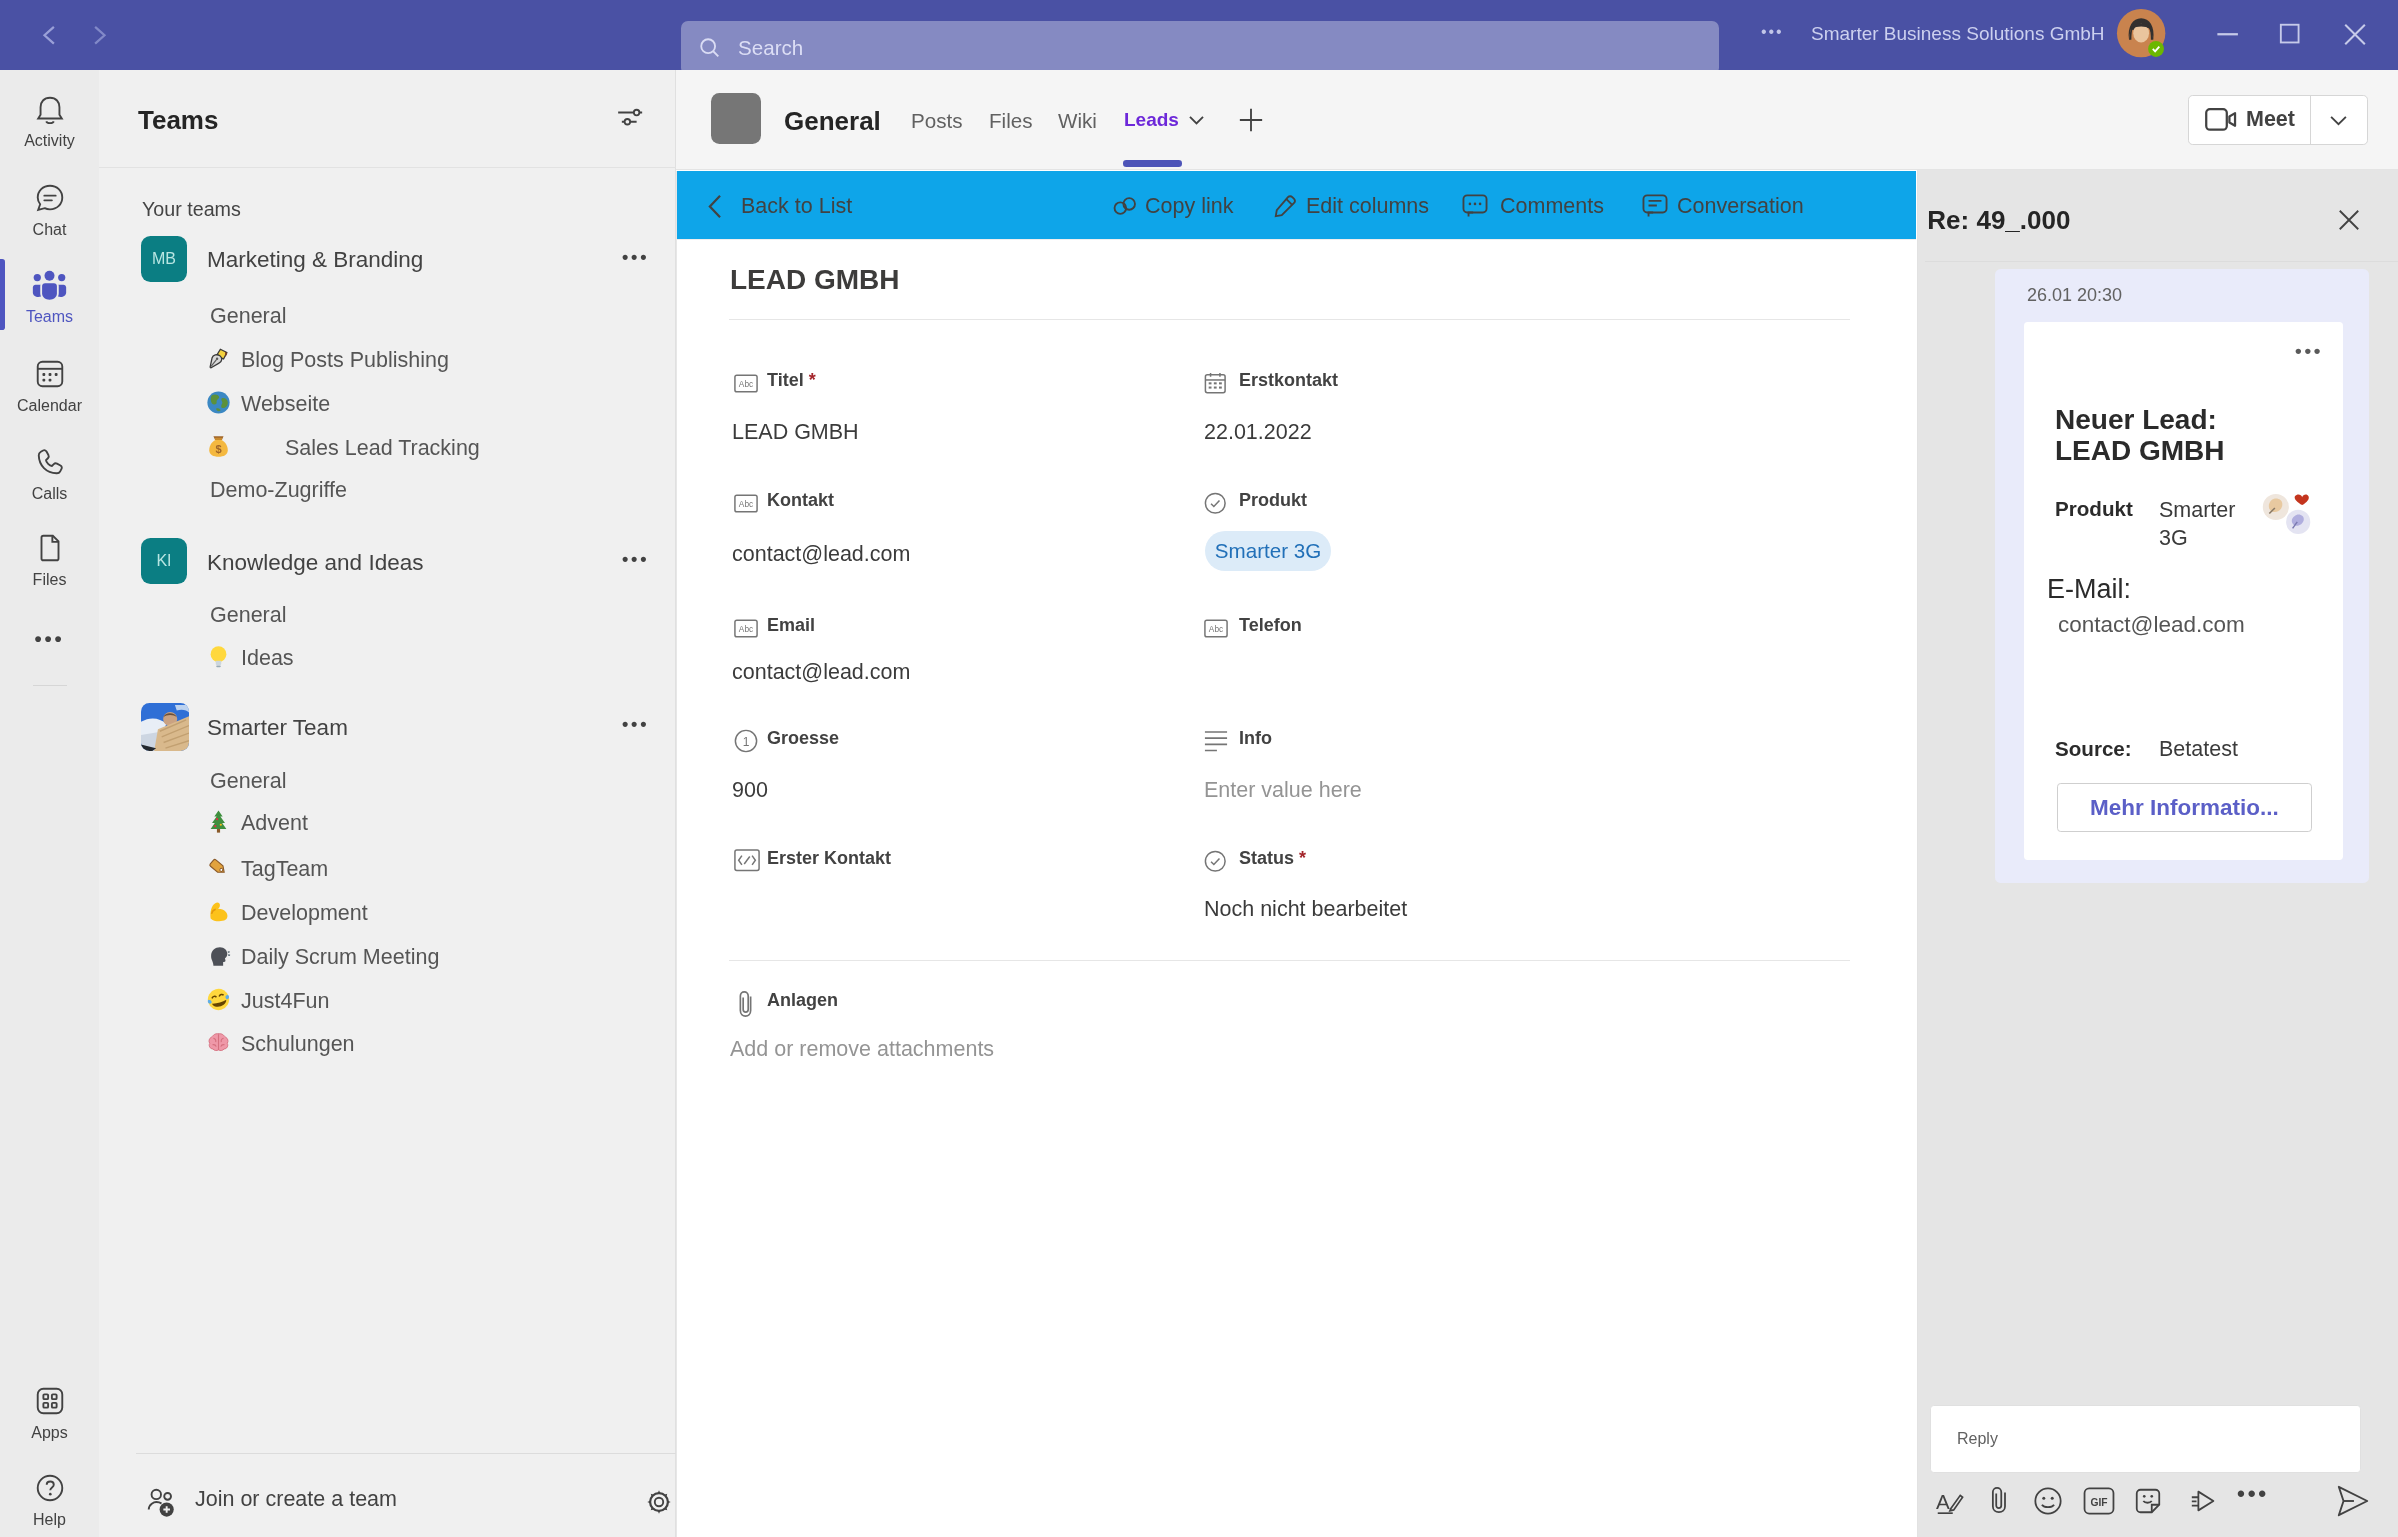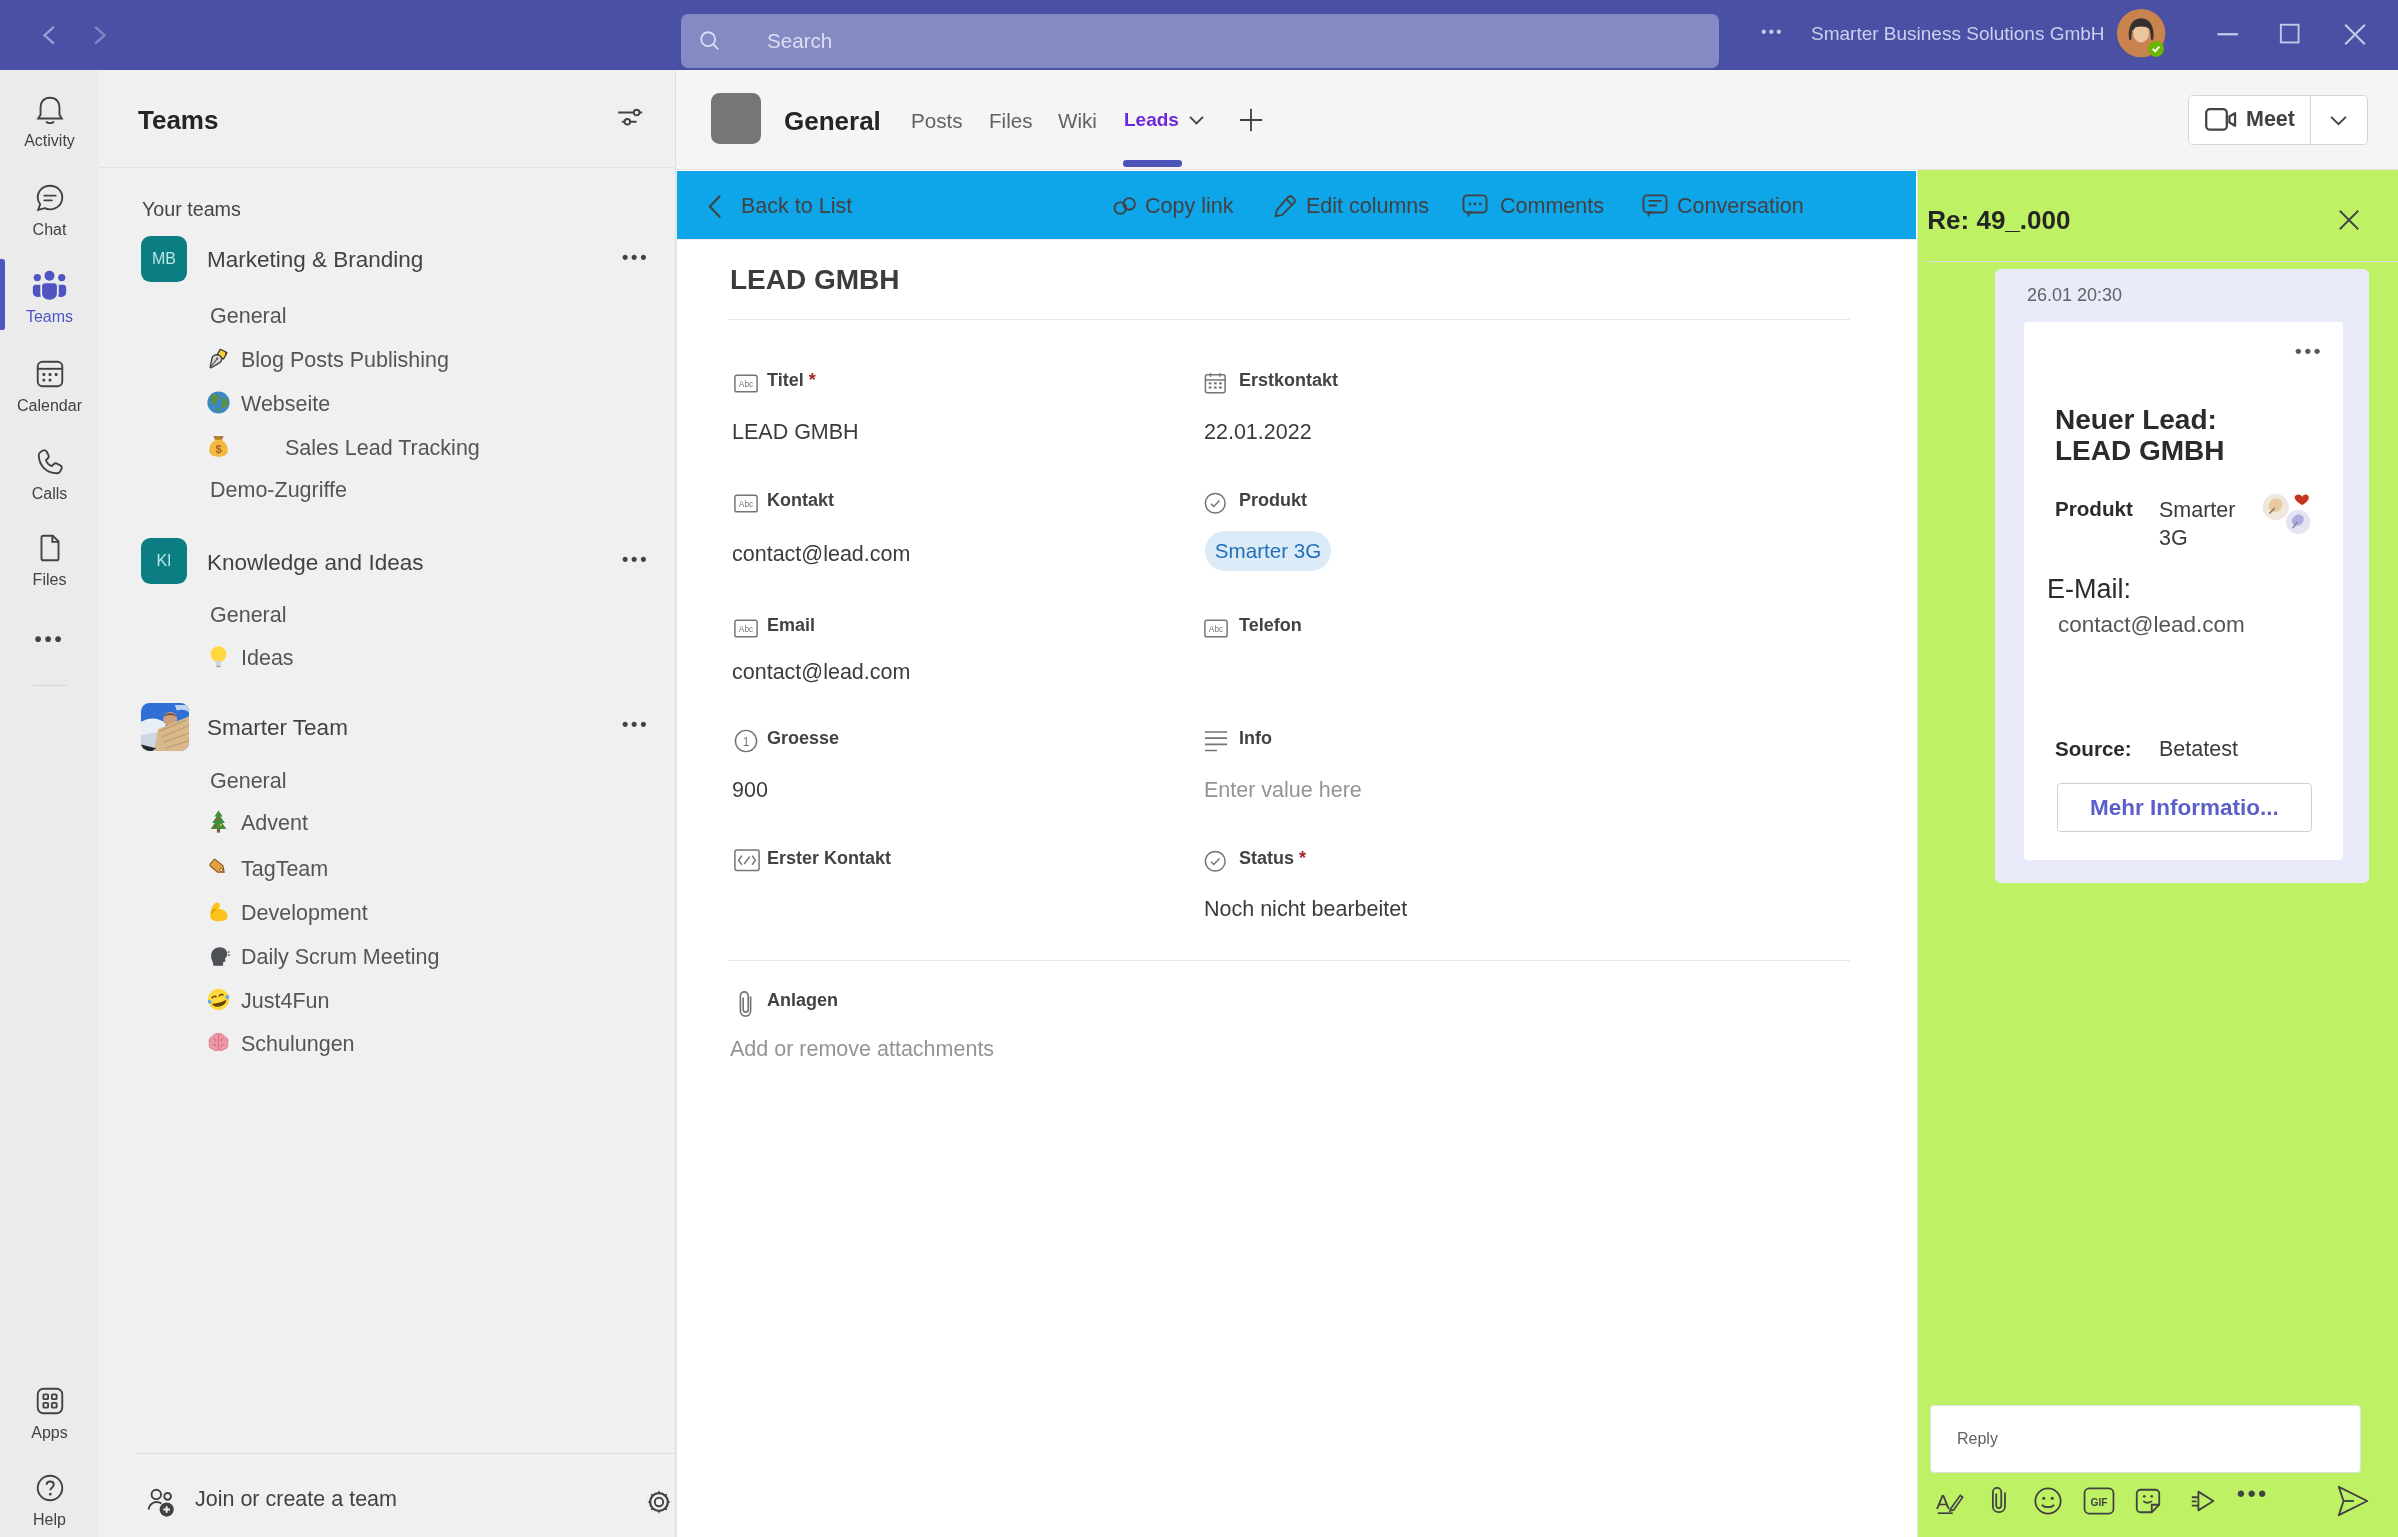"Search" #searchbox { gap: 29px -> none; top: 14px -> 21px }
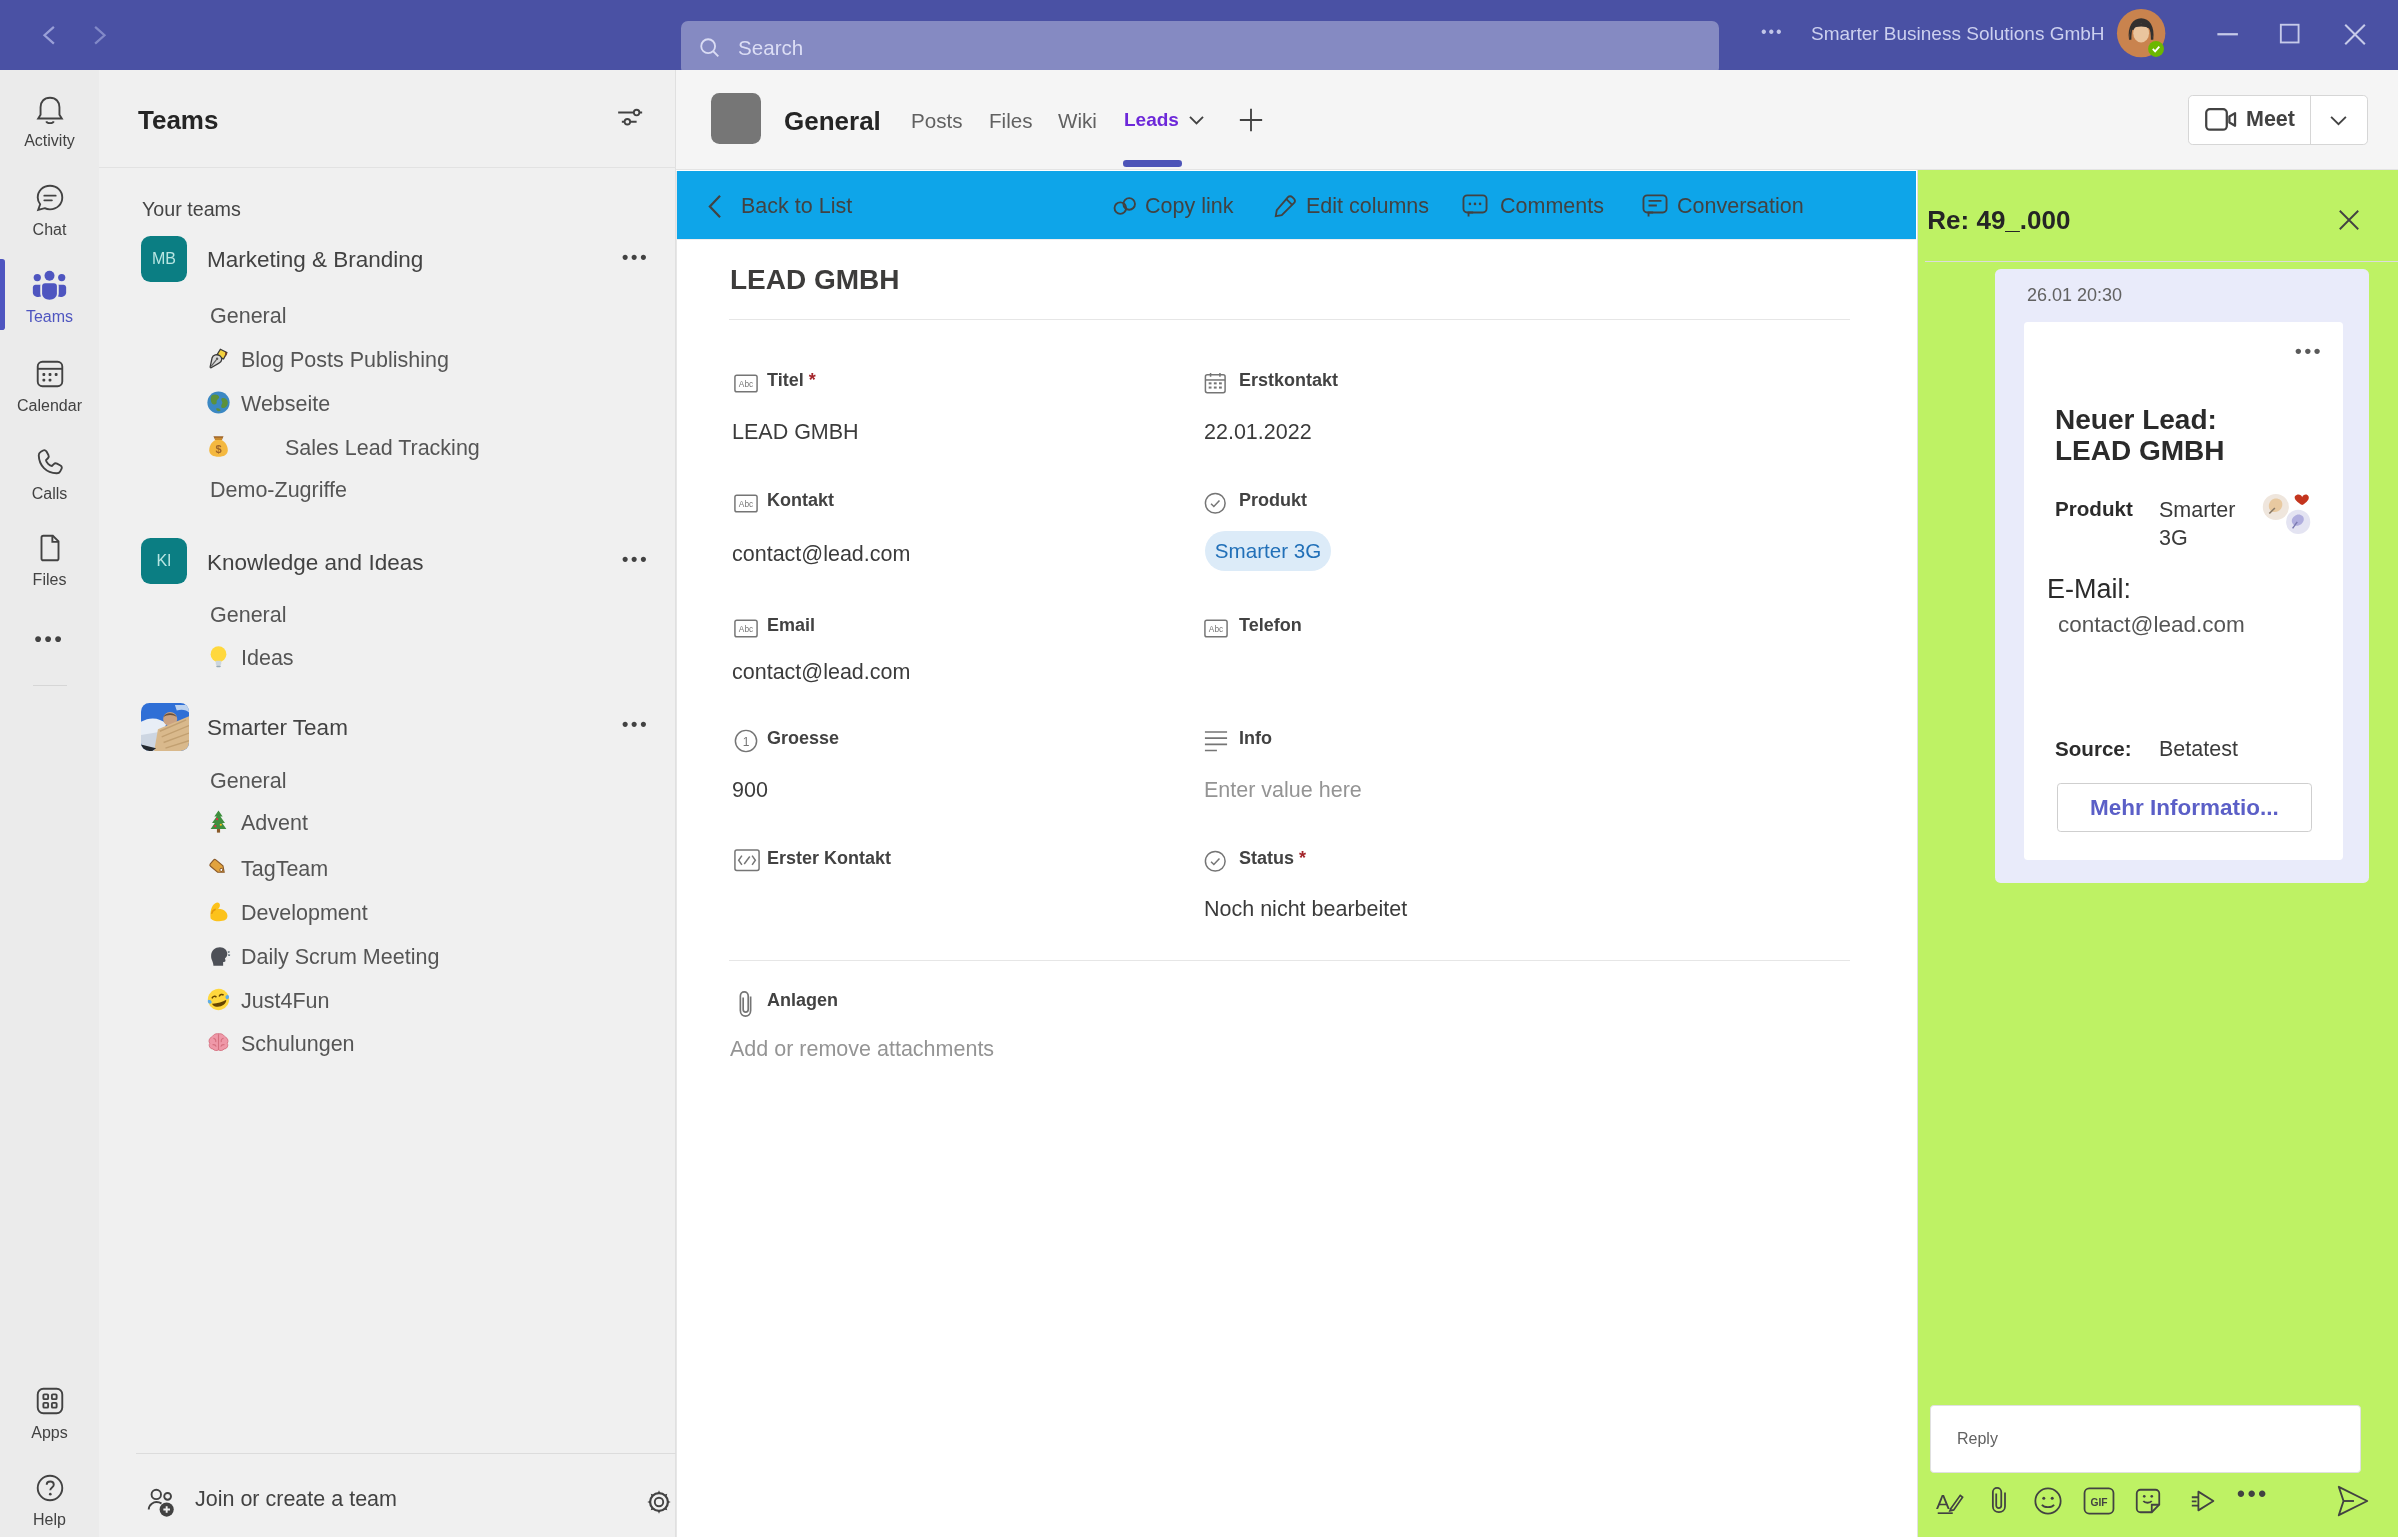"Re: 49_.000" #rpanel { background: #bef264 -> #e5e5e5 }
